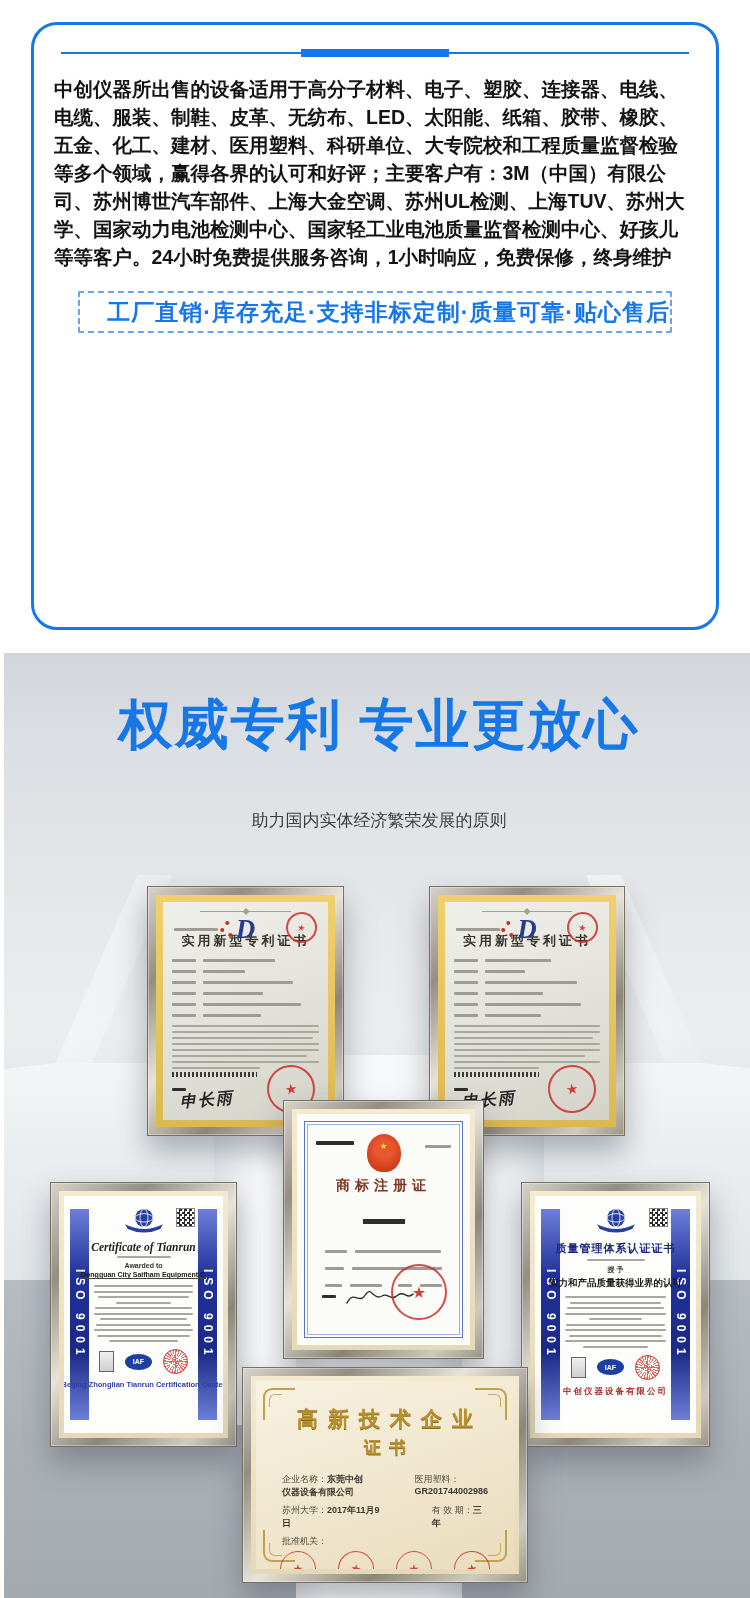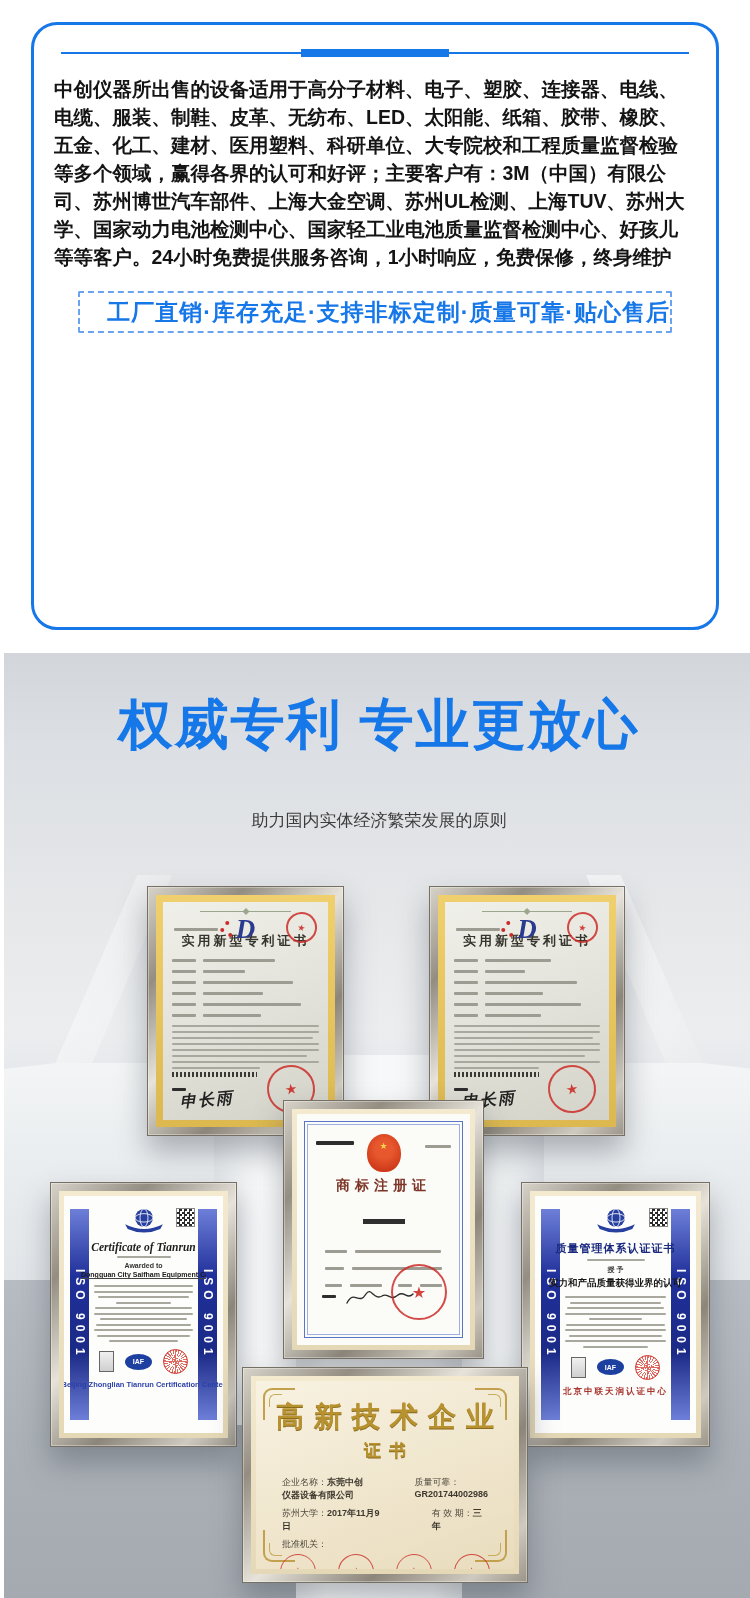"北京中联天润认证中心" div.iso-footer-cn { text: 北京中联天润认证中心 -> 中创仪器设备有限公司 }
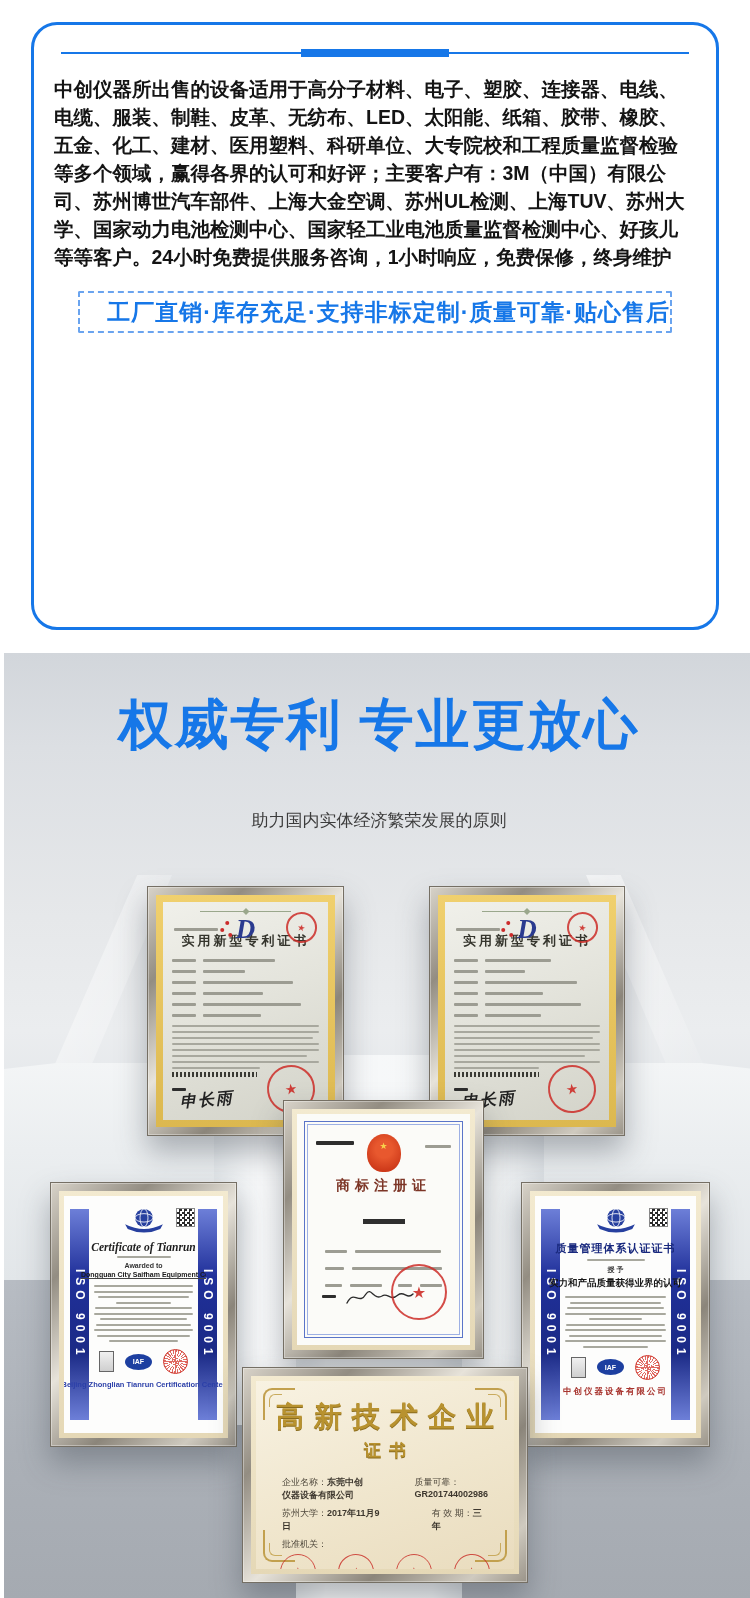"高新技术企业" .ht-title { font-size: 28px -> 21px; margin-top: 7px -> 14px }
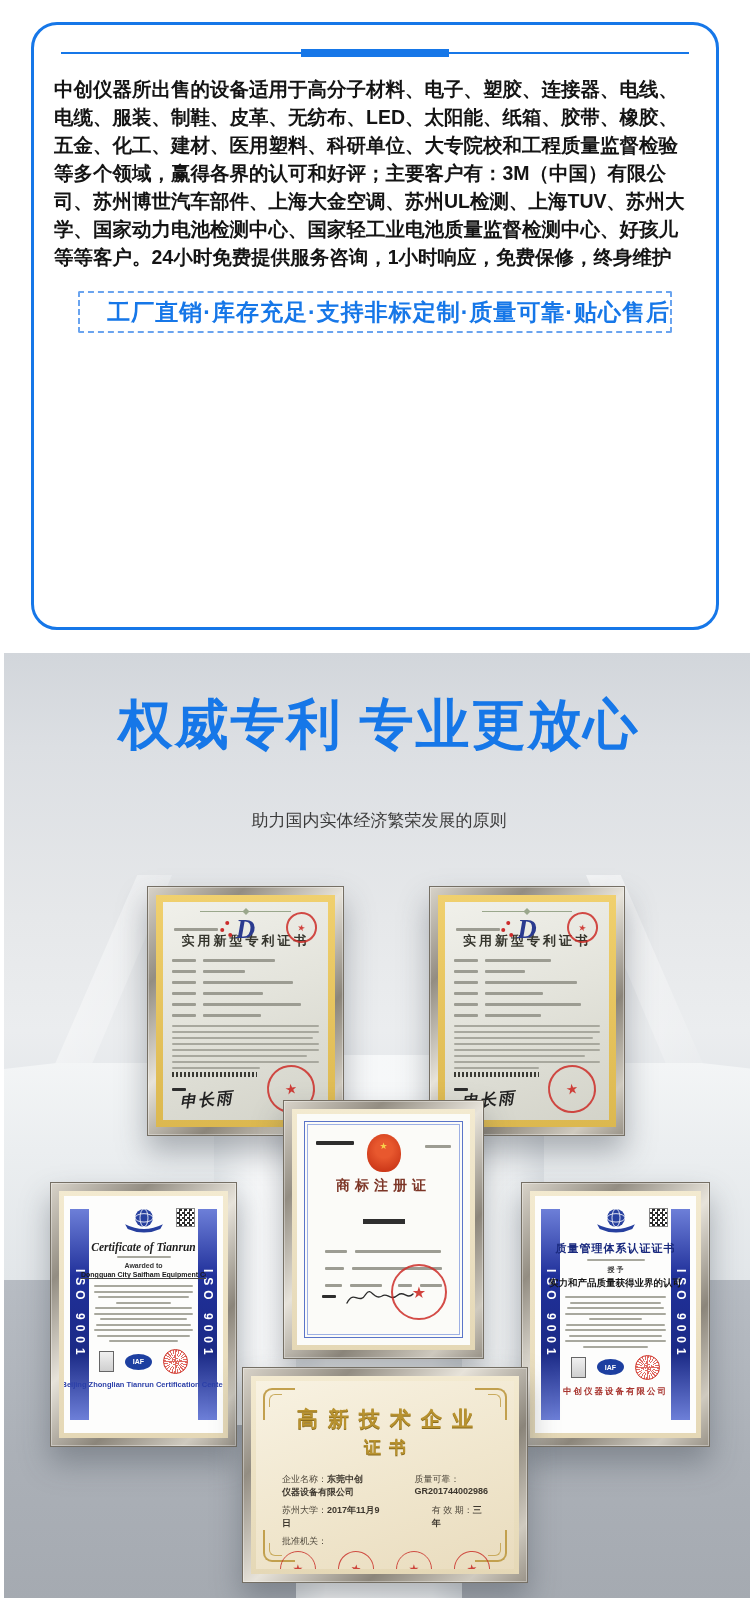"质量可靠：" span { text: 质量可靠 -> 医用塑料 }
